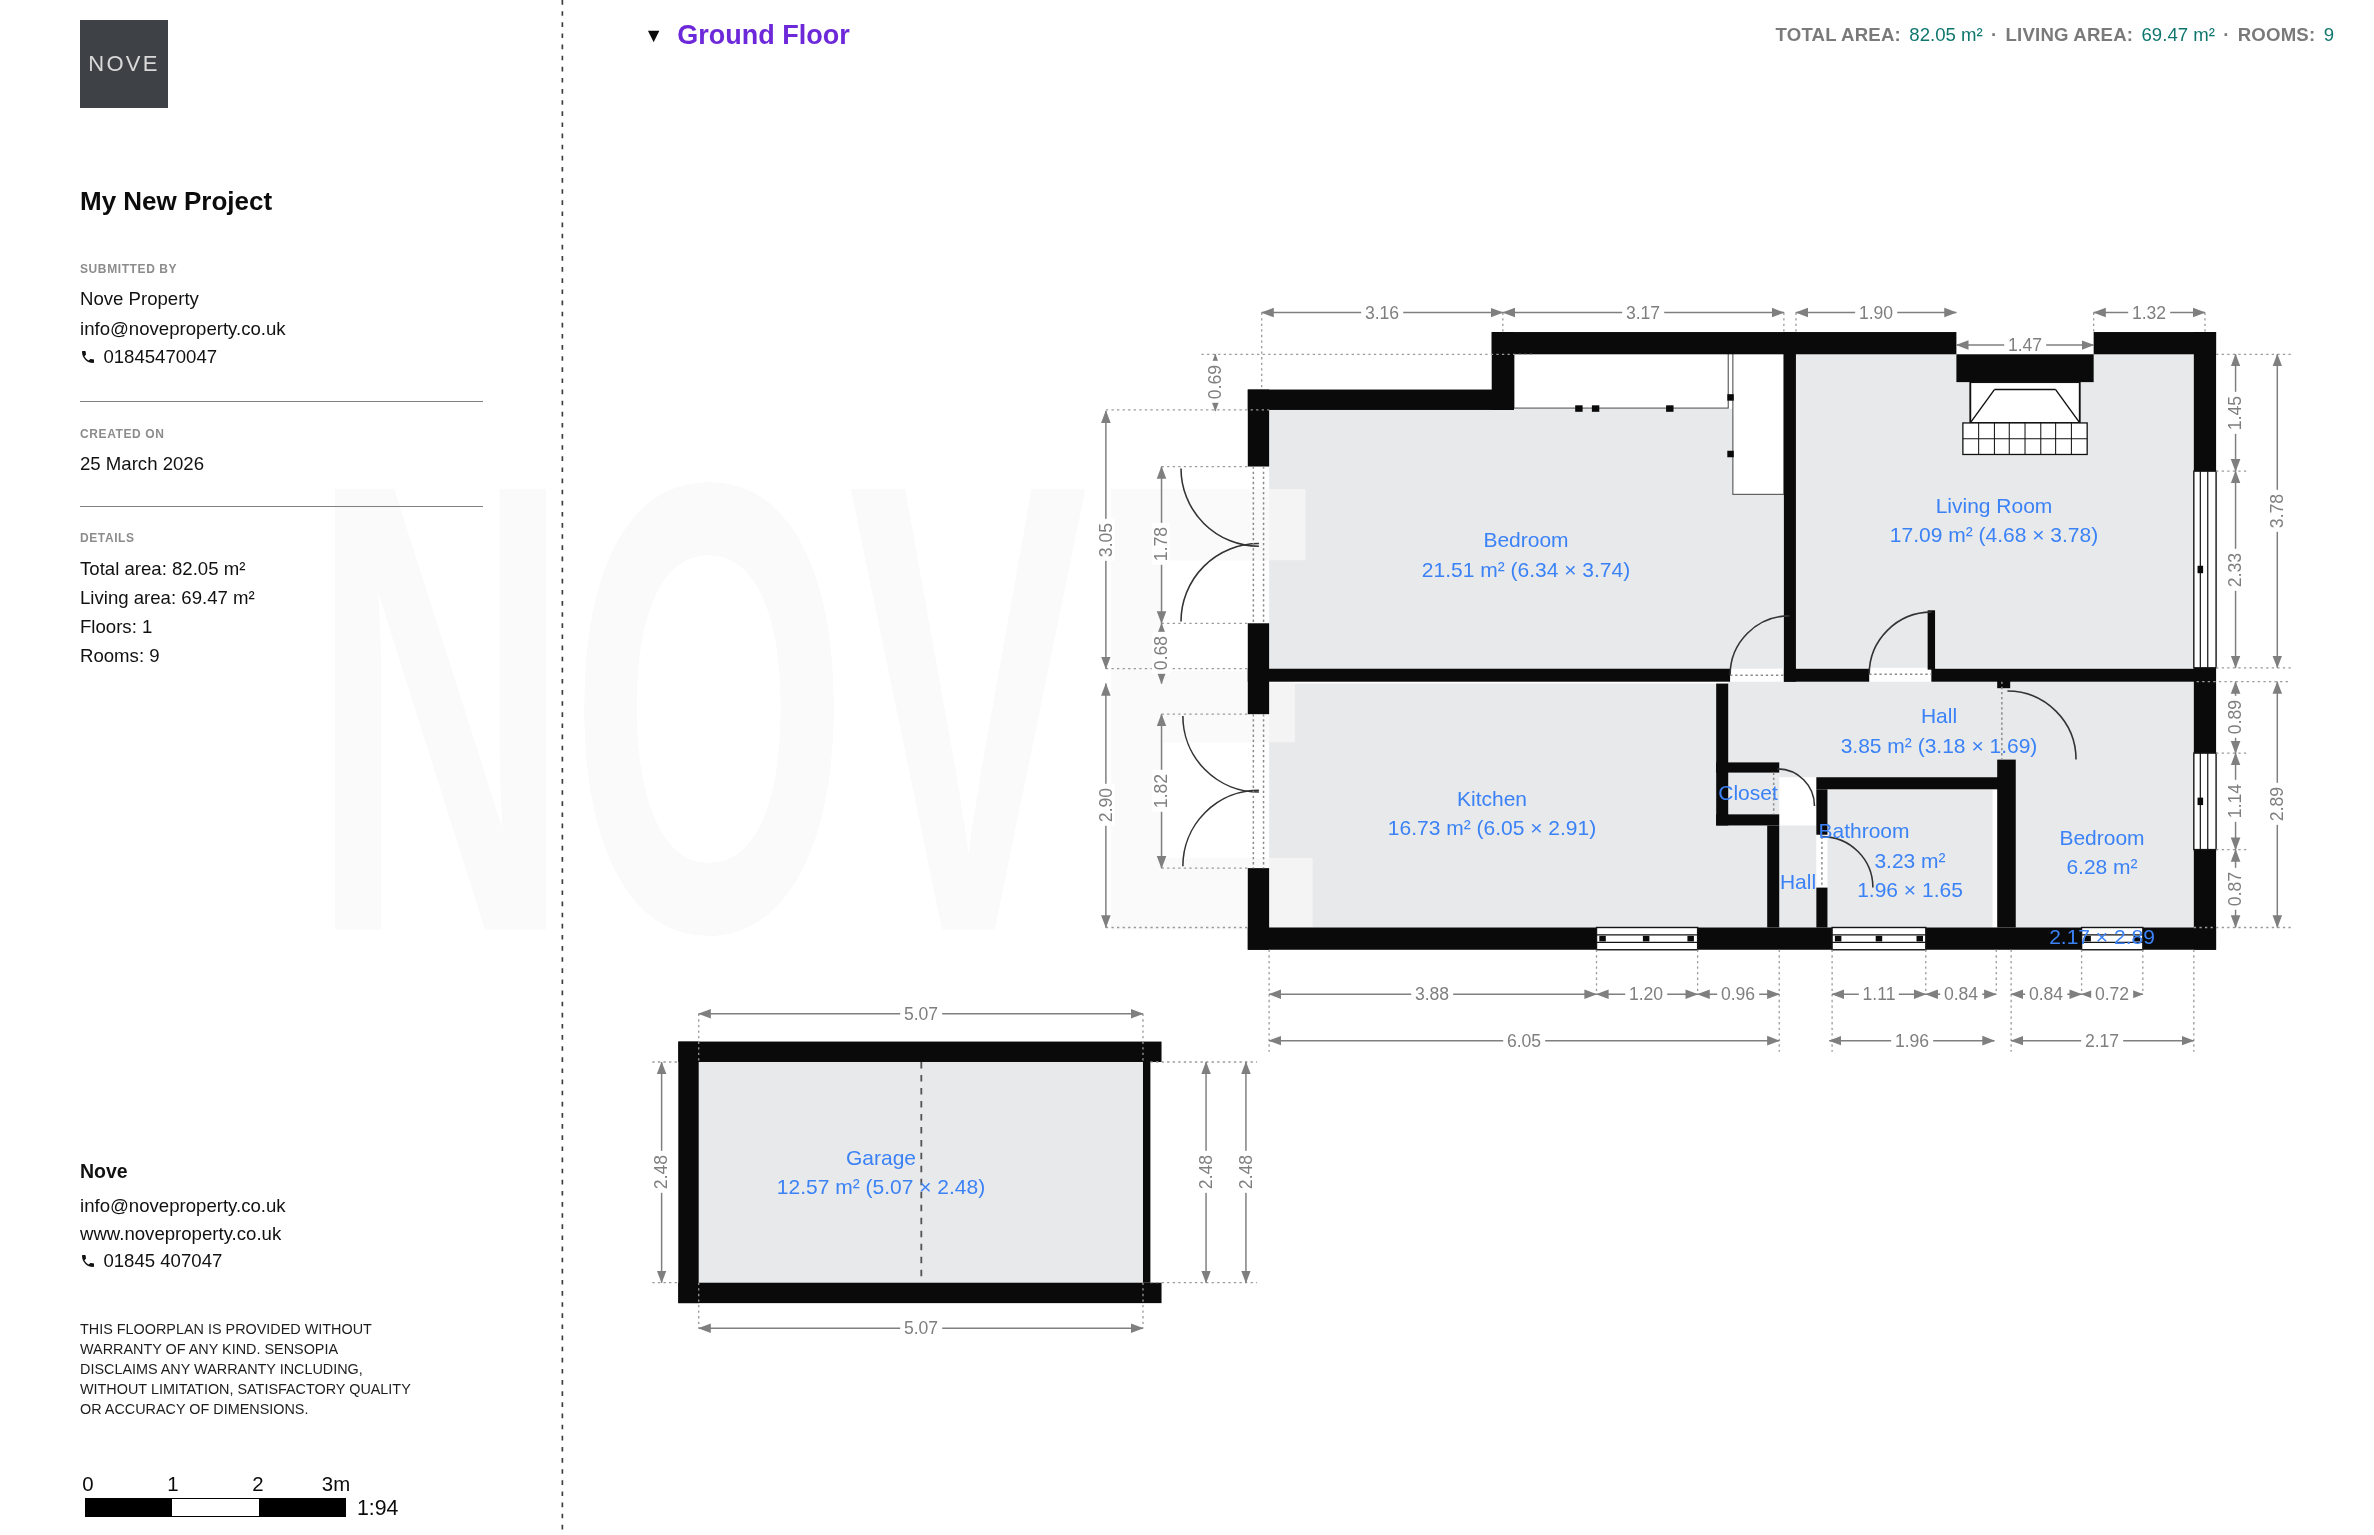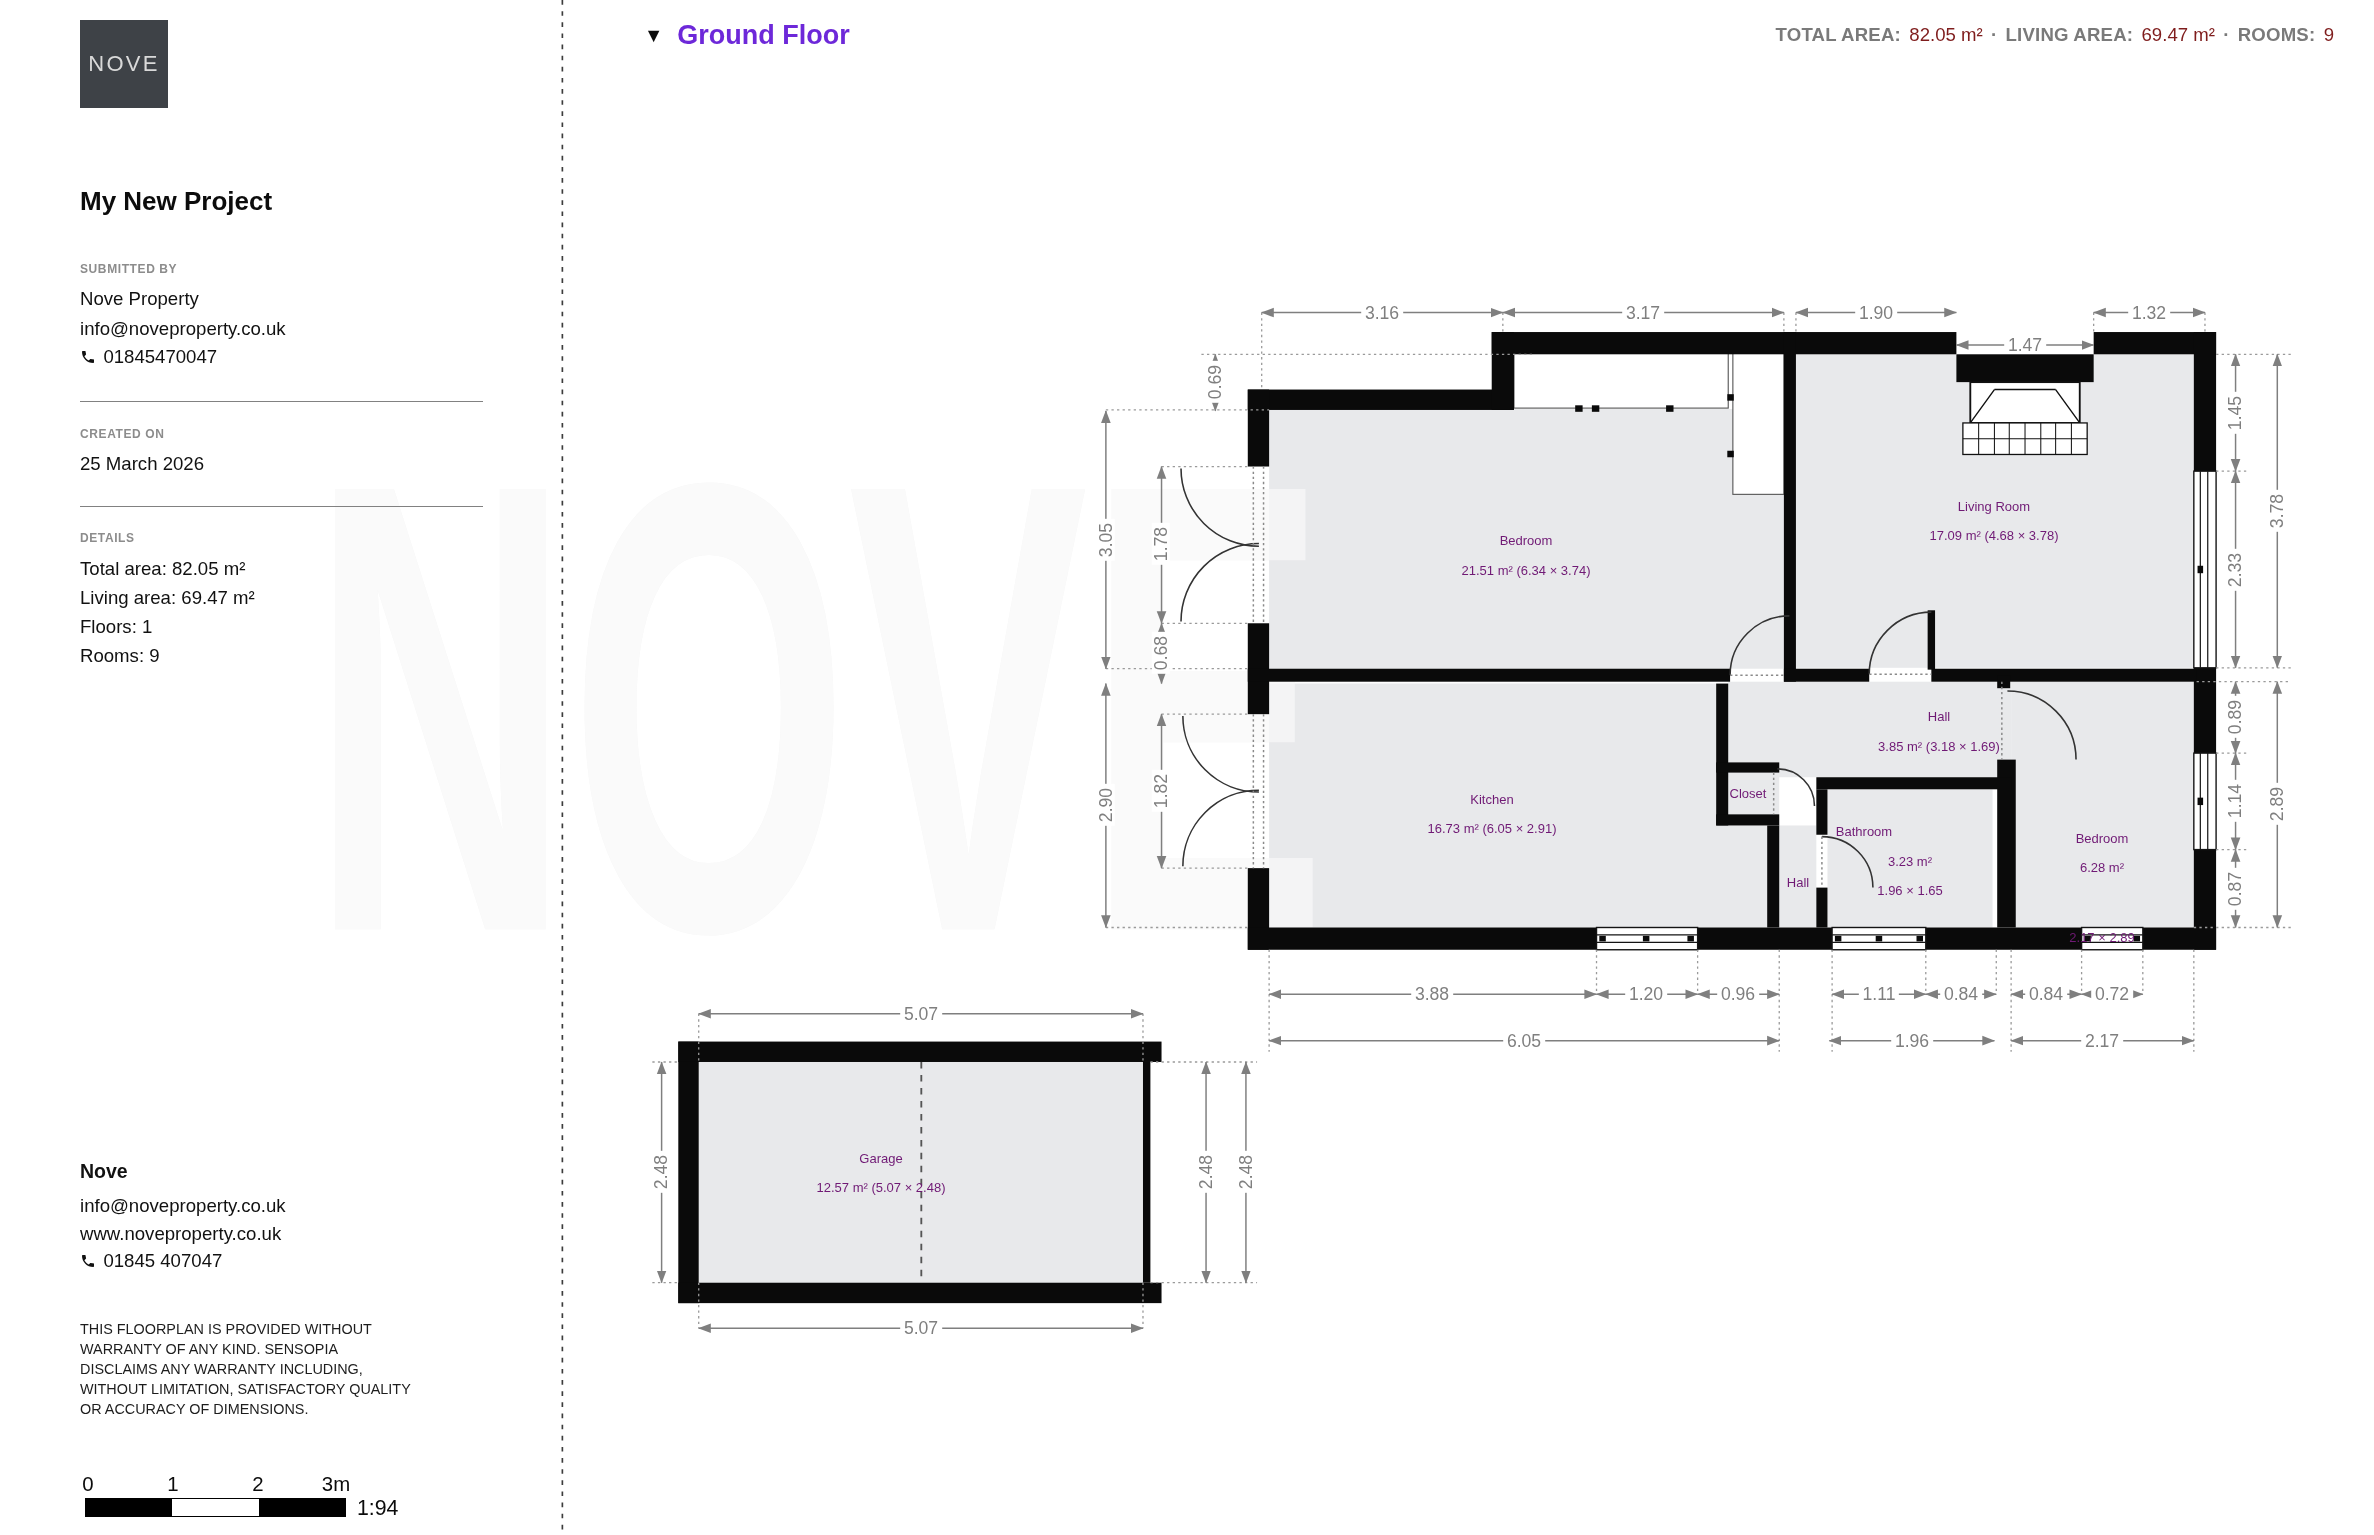"82.05 m²" .stats .sv { color: #7f1d1d -> #0f766e }
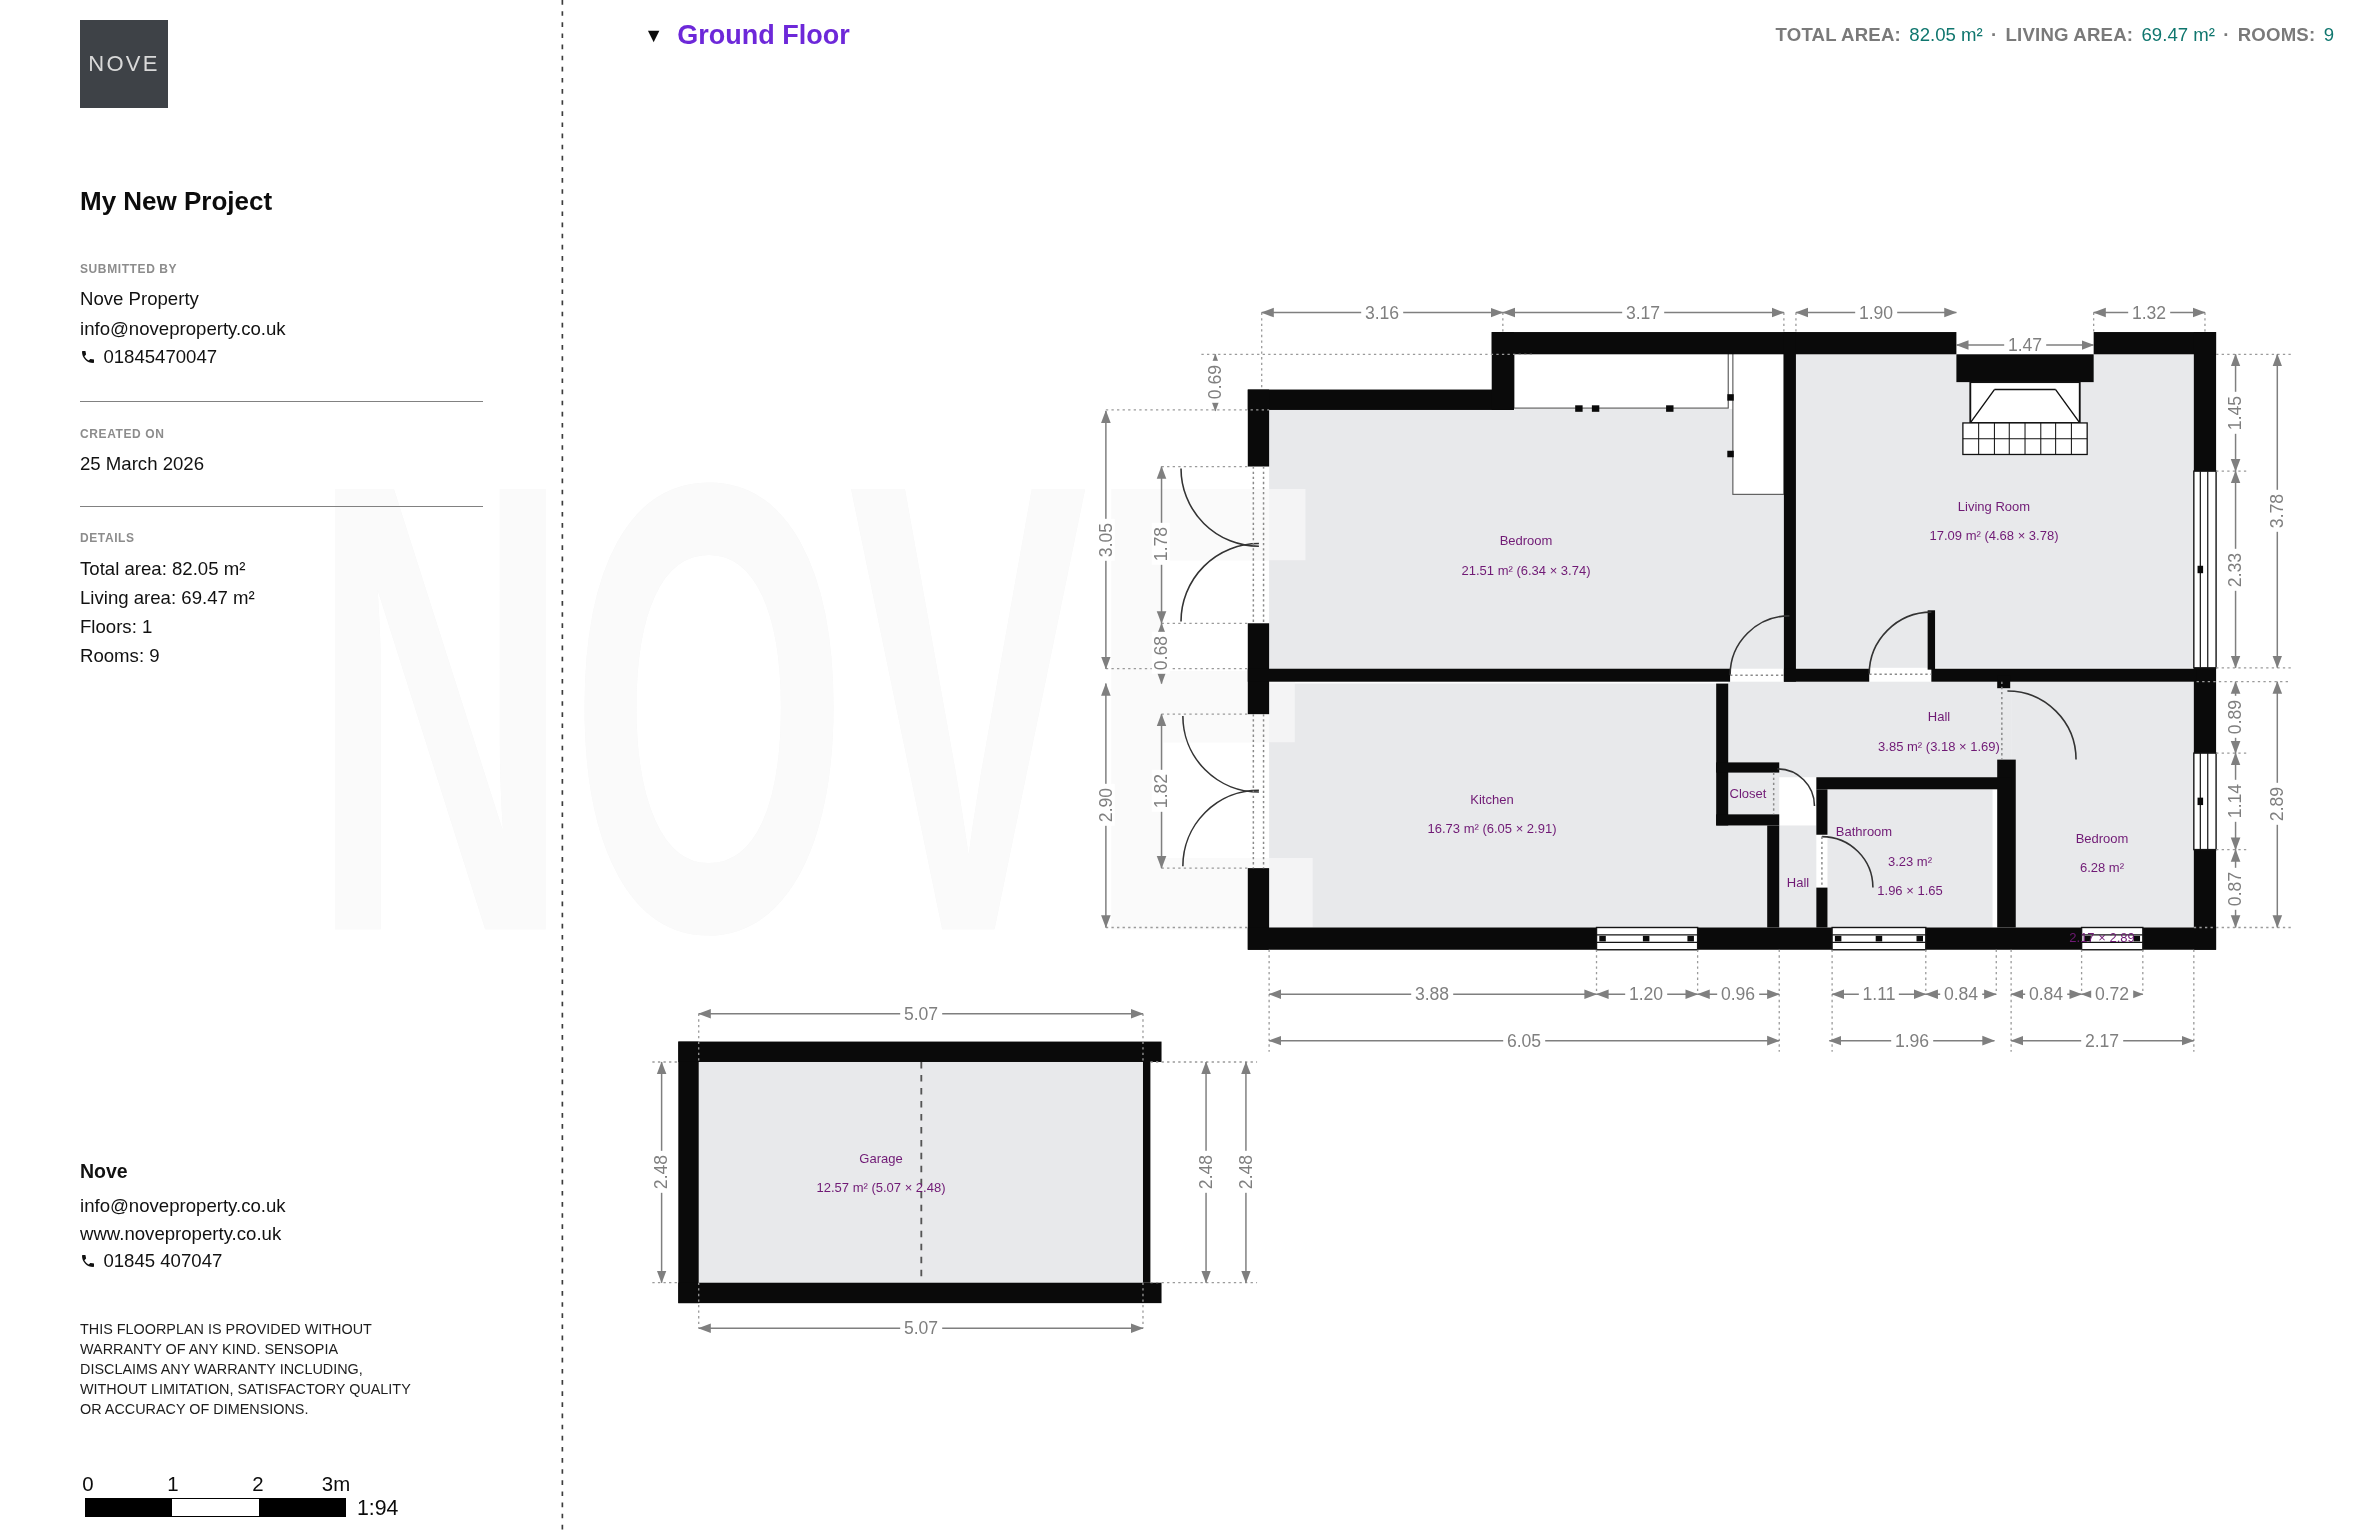"Living Room" .room-line { color: #701a75 -> #3b82f6; font-size: 13px -> 21px }
